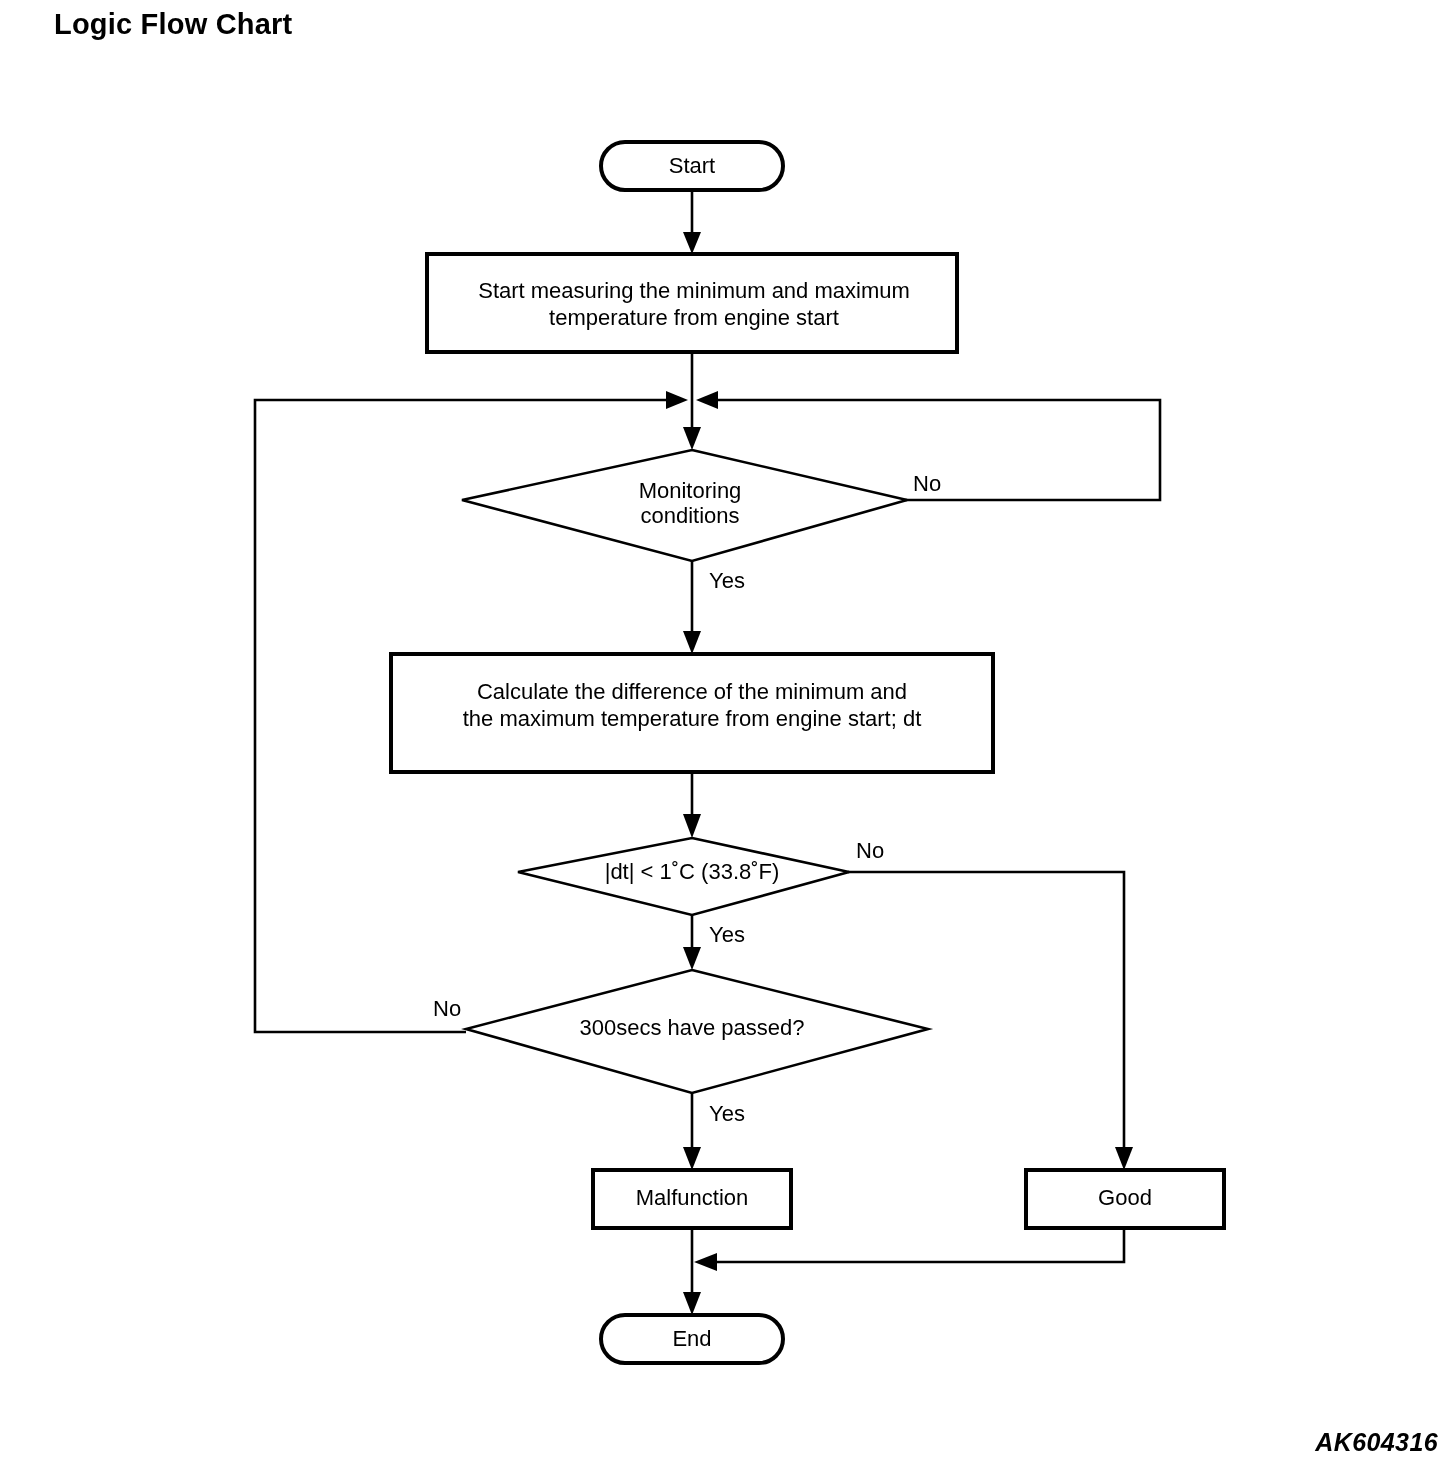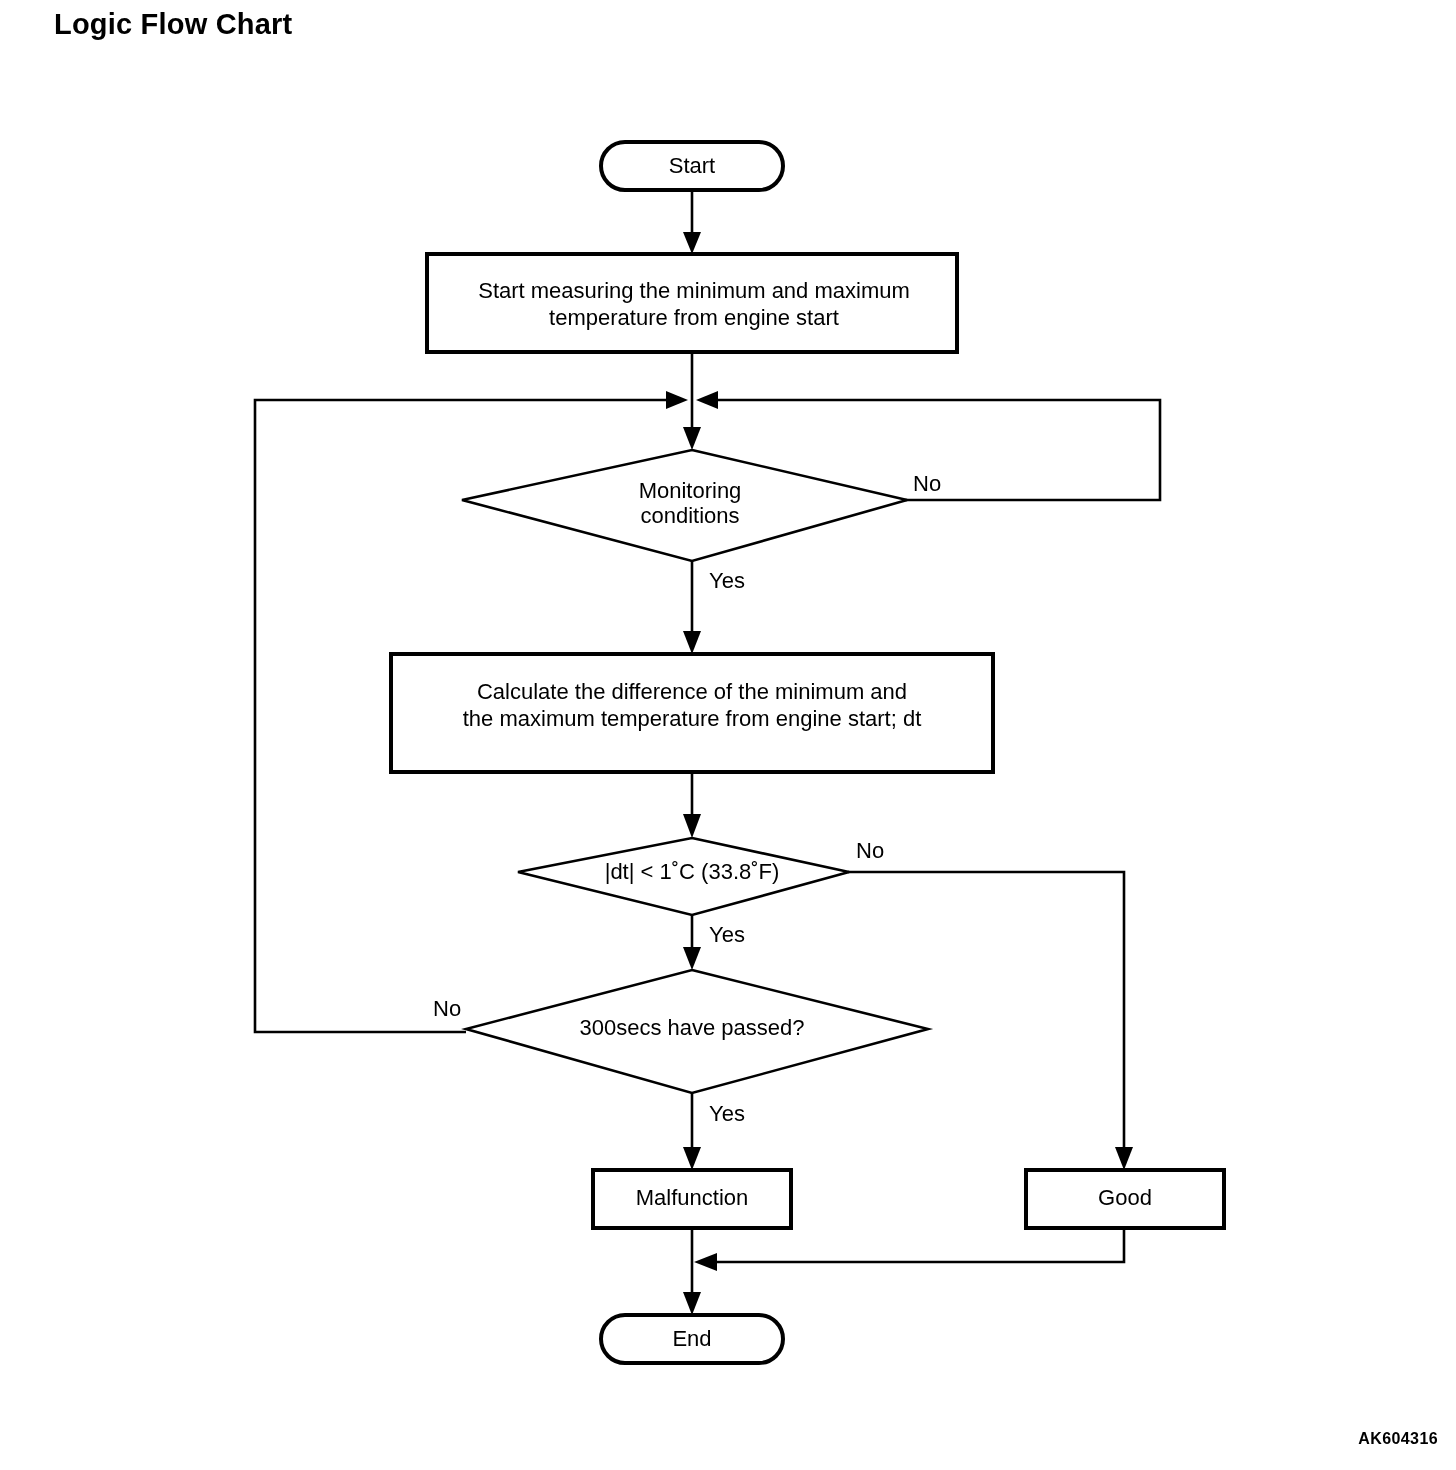"AK604316" #figure-code { bottom: 22px -> 13px; font-size: 16px -> 25px; font-style: none -> italic }
